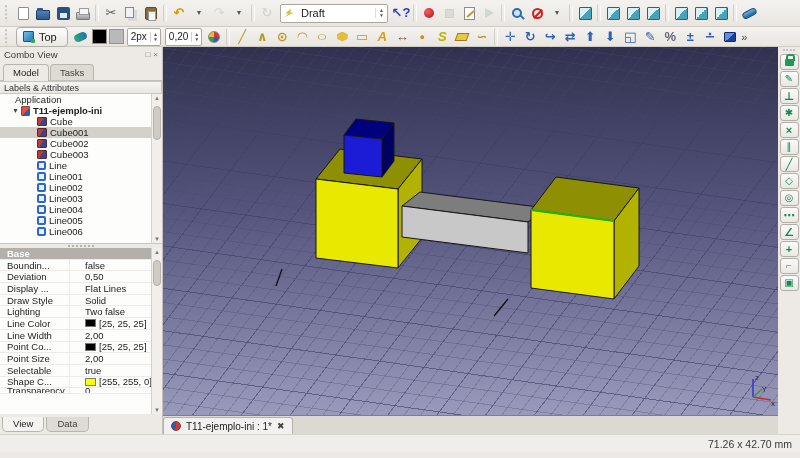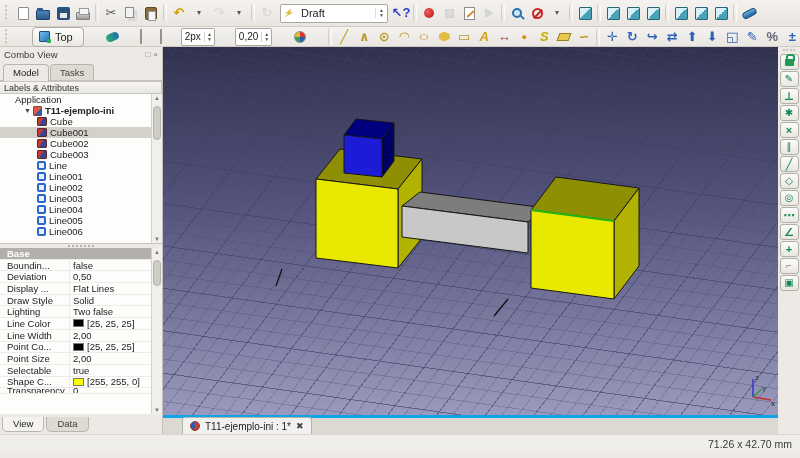"Top" #toolbar-row2 { gap: 16px -> none }
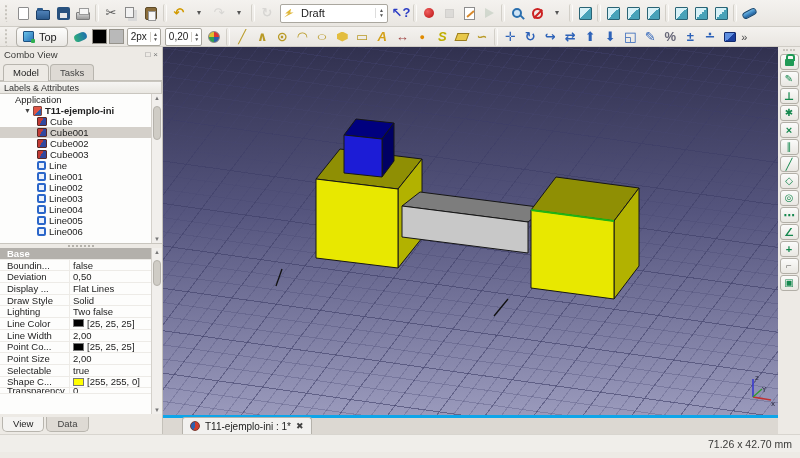"T11-ejemplo-ini" .trw.l1 { padding-left: 24px -> 12px }
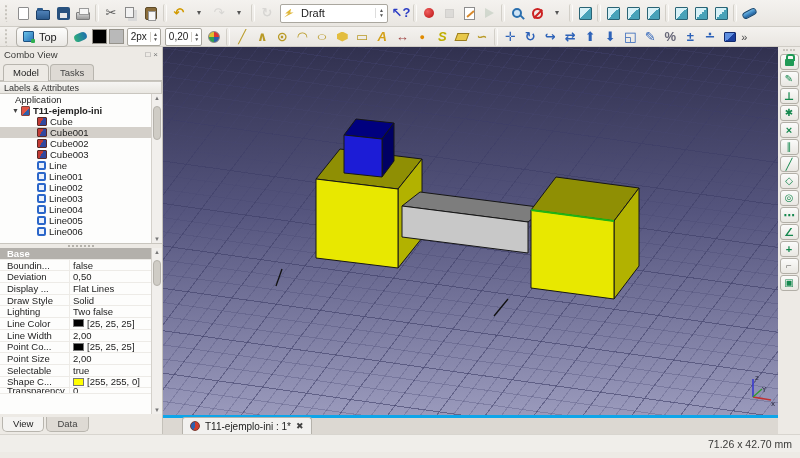"false" .prw .pval { margin-left: none -> 12px }
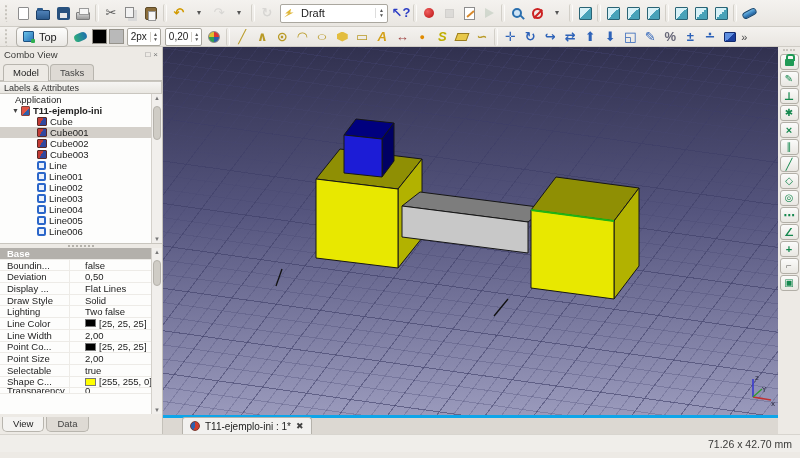"T11-ejemplo-ini : 1*" #mdi-strip { border-top: 3px solid #0ea5e9 -> 1px solid #0ea5e9; padding-left: 19px -> 0 }
